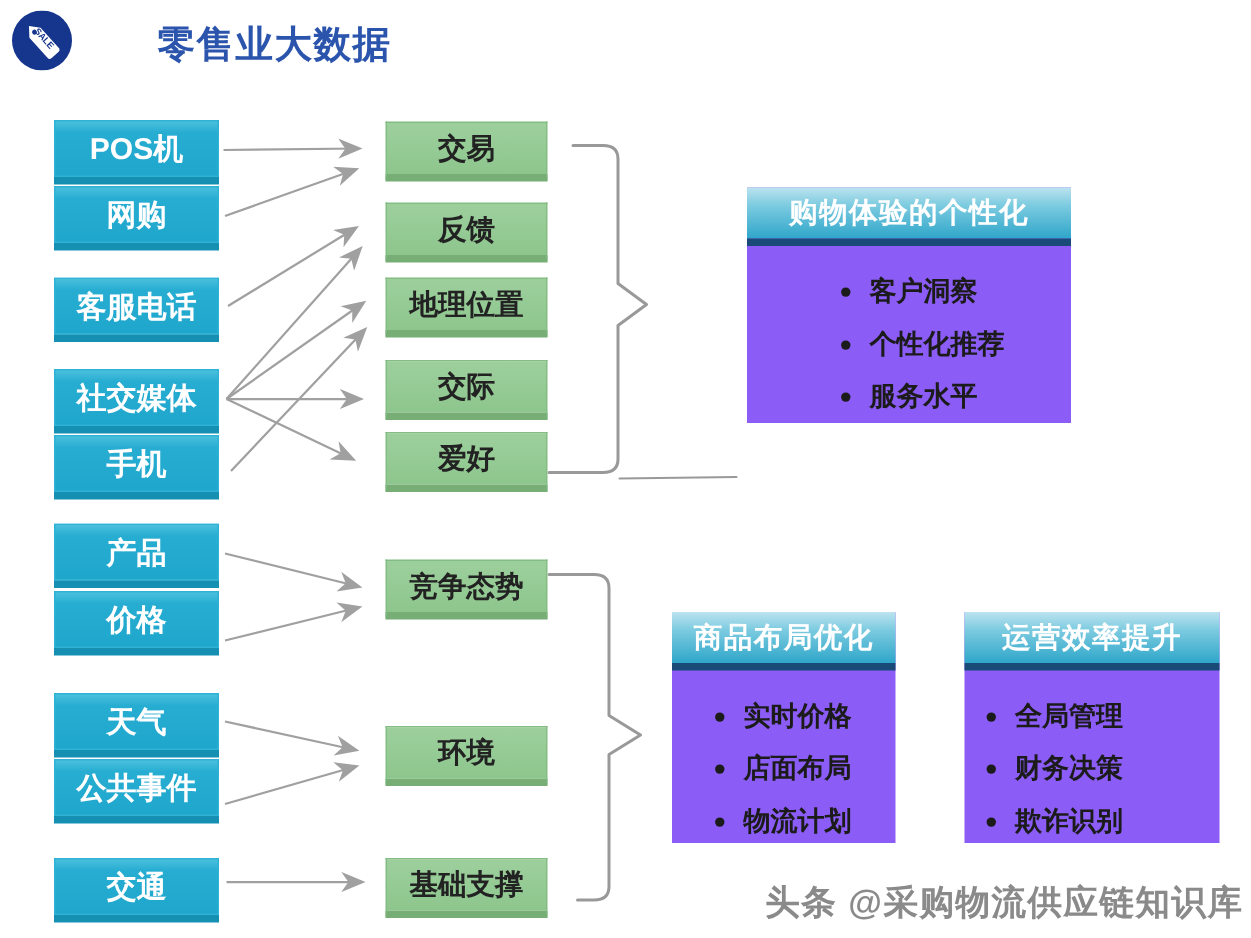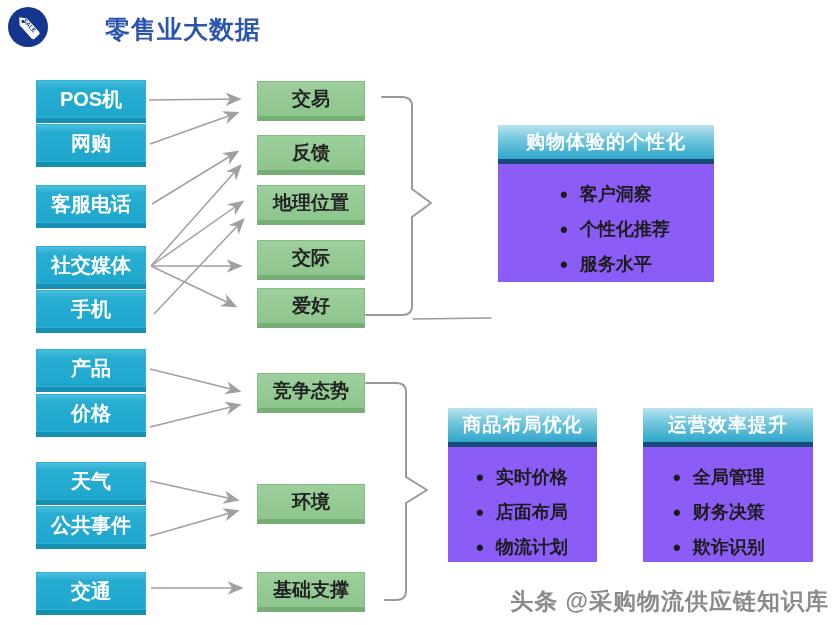"全局管理" .panel.p3 ul { padding-left: 30px -> 14px }
